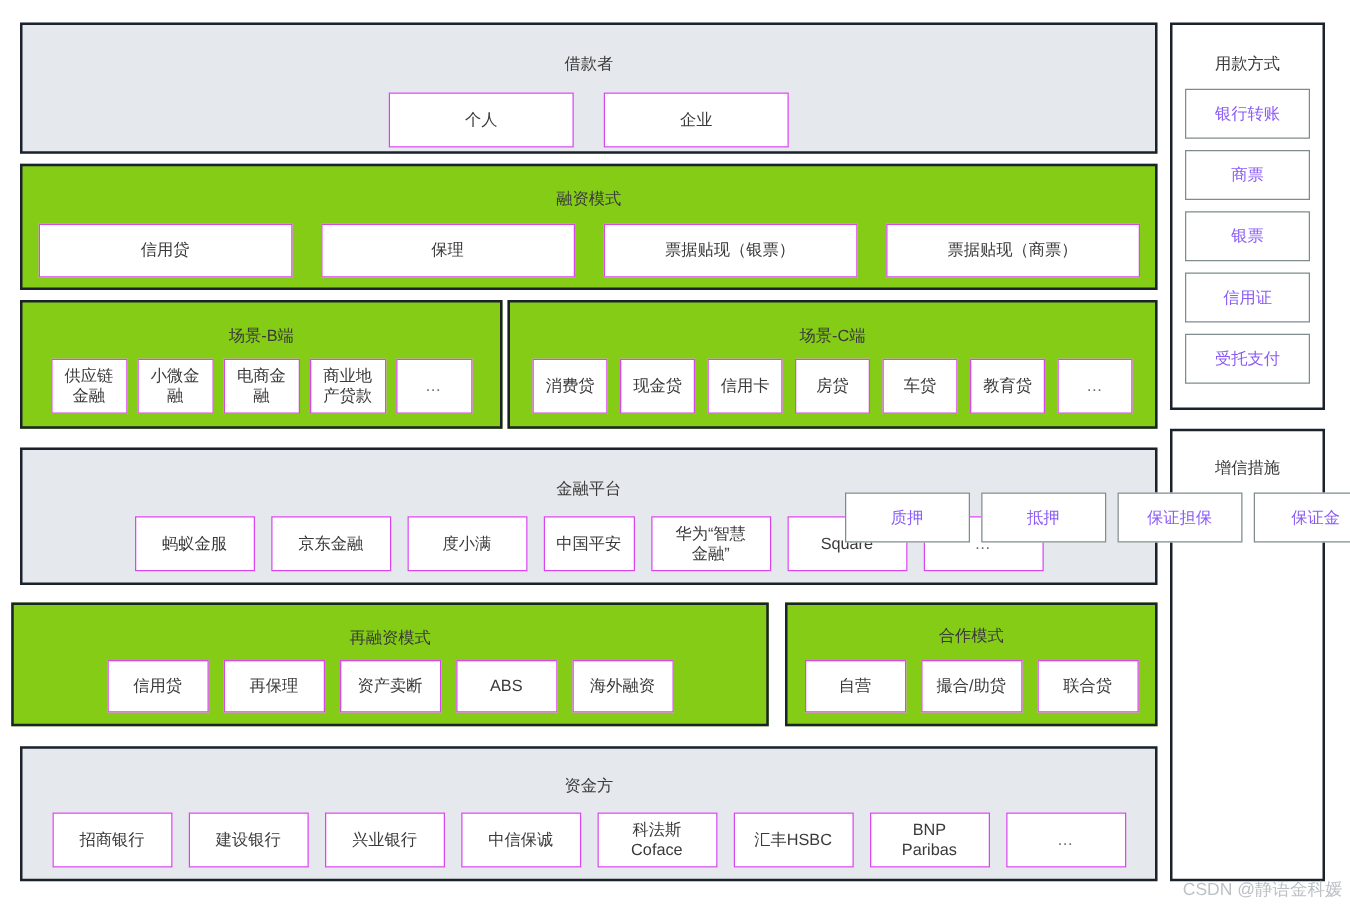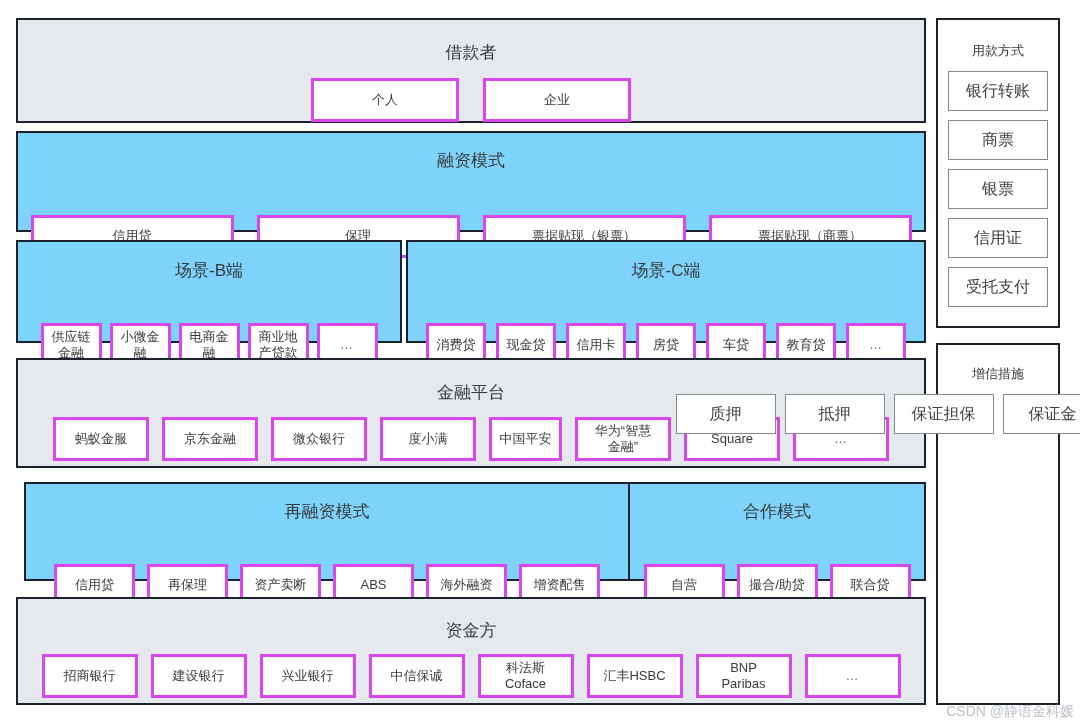"借款者" .group-title { font-size: 17px -> 13px }
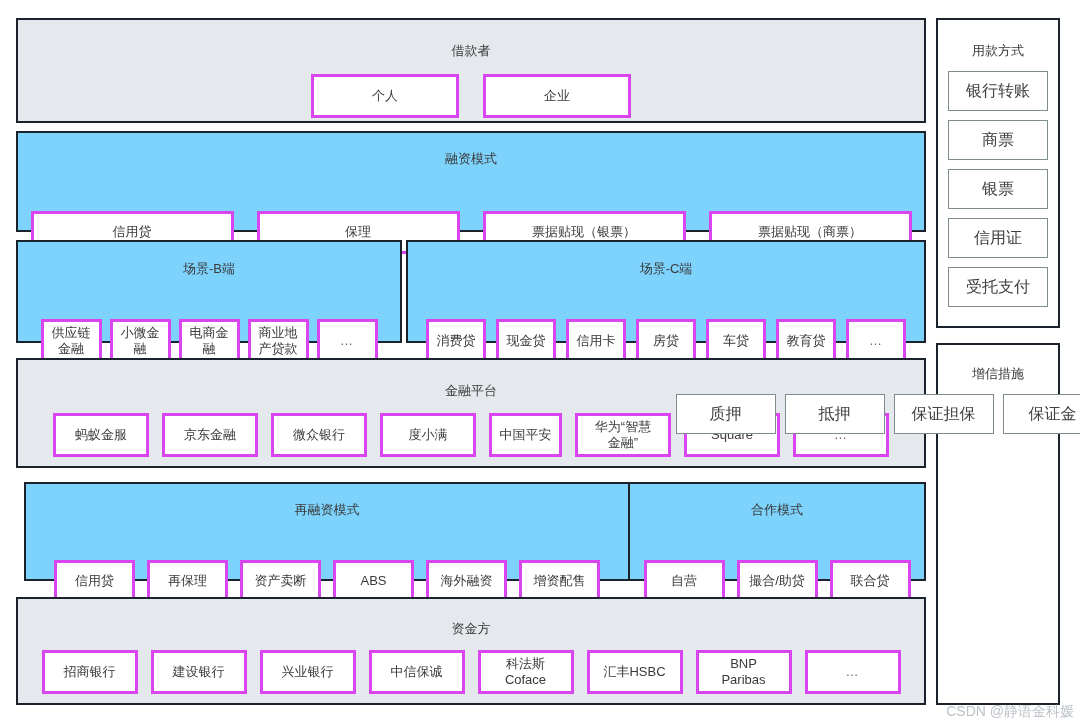"个人" .chip { border: 3px solid #d946ef -> 1px solid #d946ef }
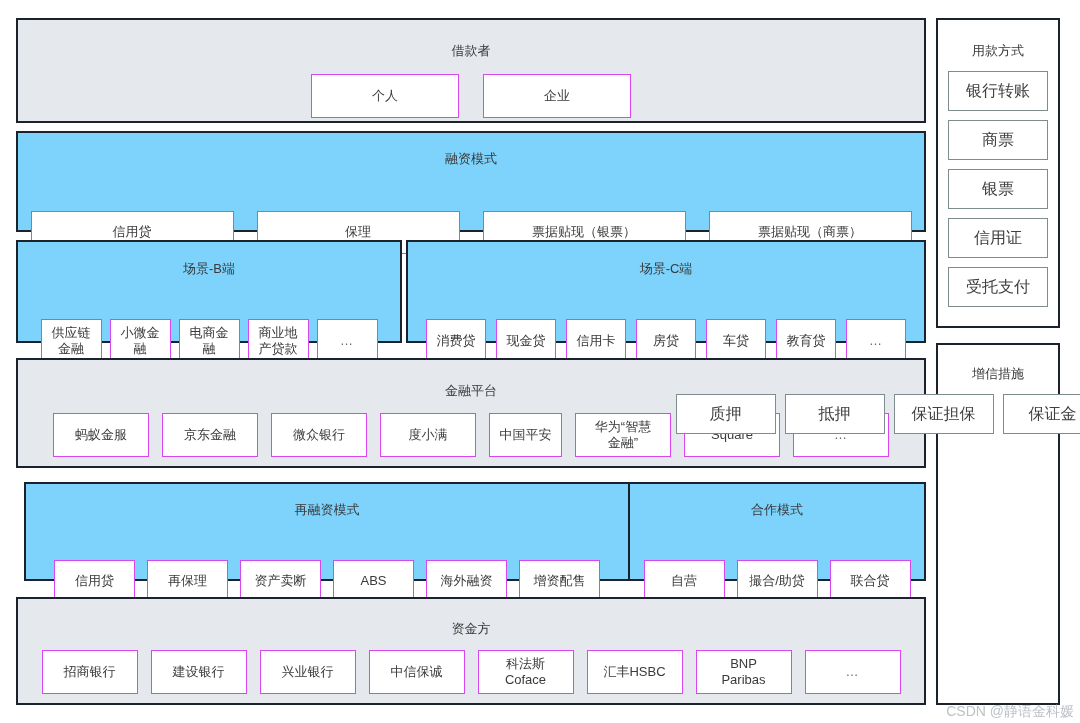"银行转账" .side-chip { color: #404040 -> #8b5cf6; font-size: 16px -> 13px }
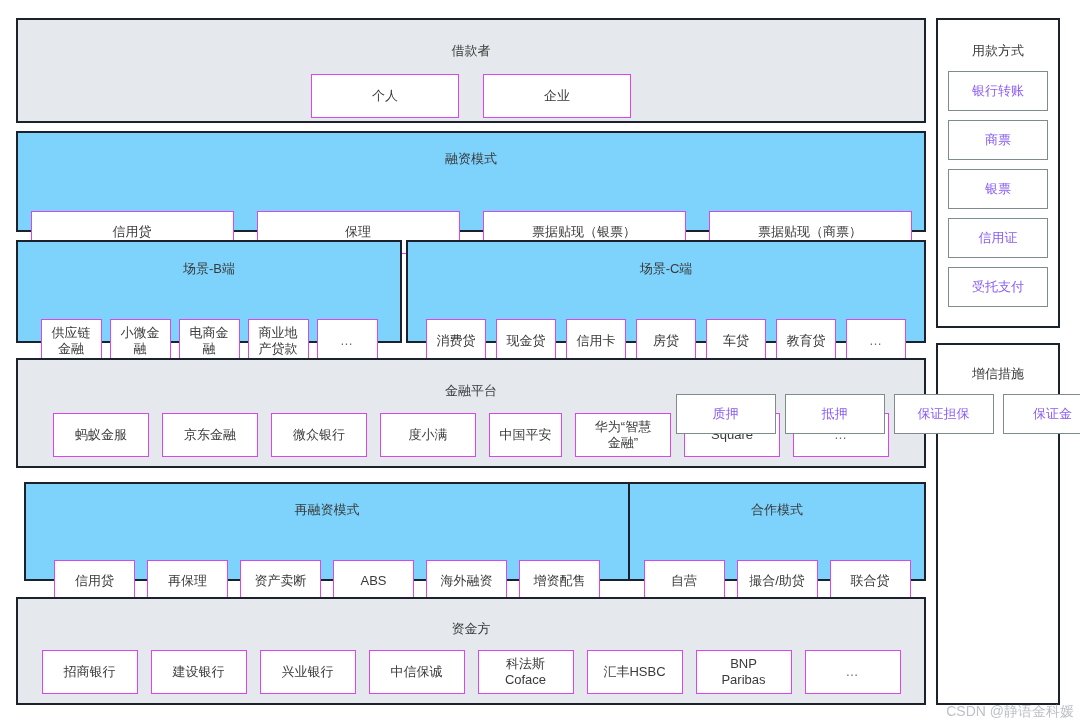"融资模式" .group.plain { background: #7dd3fc -> #84cc16; gap: 32px -> none }
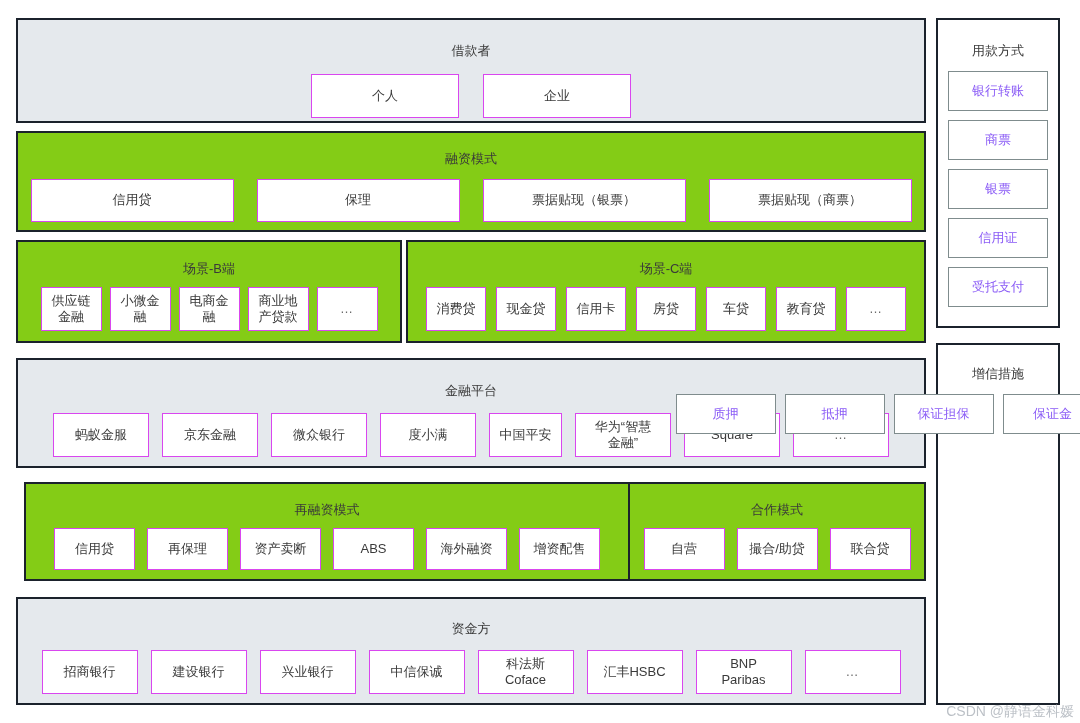"微众银行" div.chip { html: <div>微众银行</div> -> none }
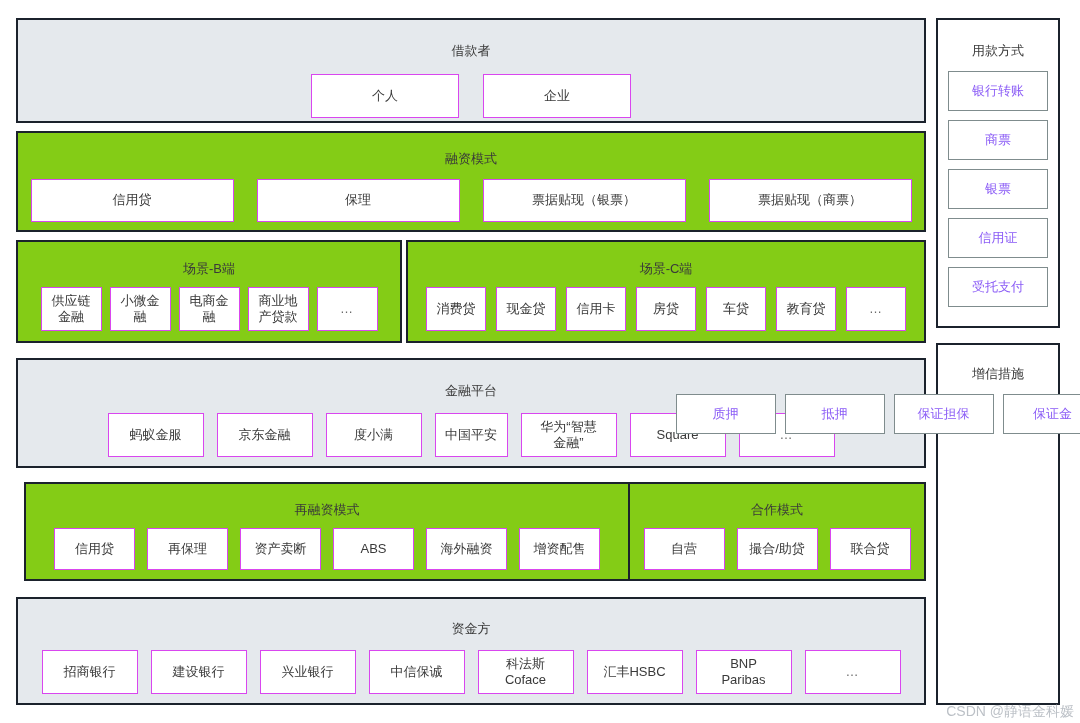"再融资模式" div.group { left: 24px -> 9px }
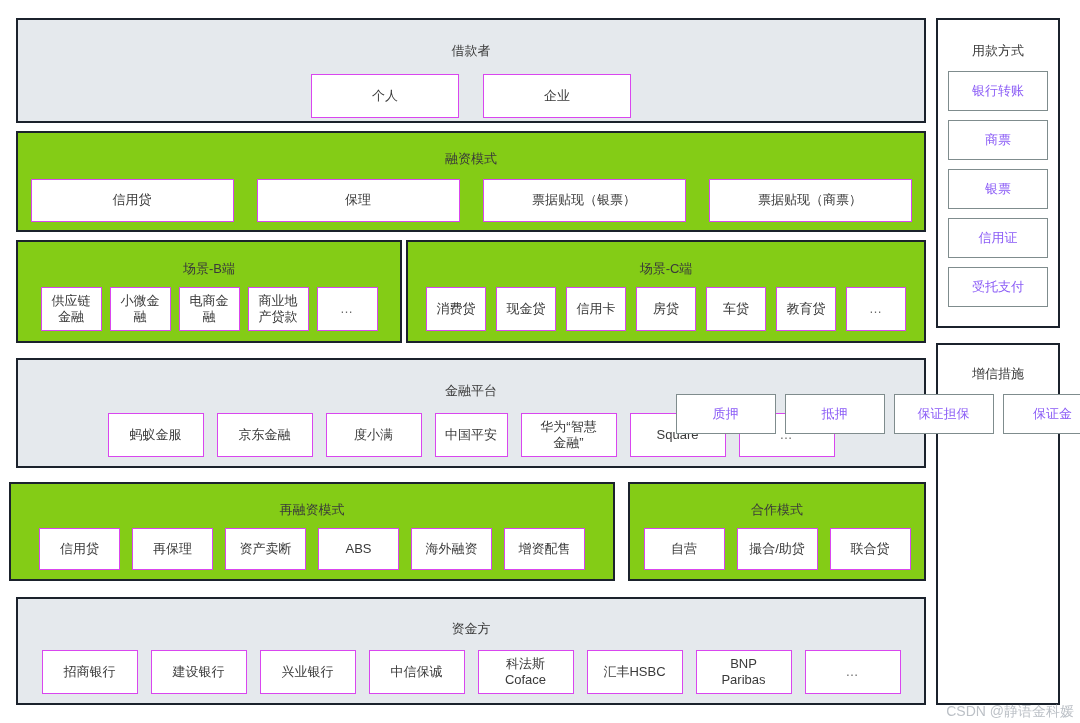"合作模式" div.group-title { font-family: none -> Liberation Mono, monospace }
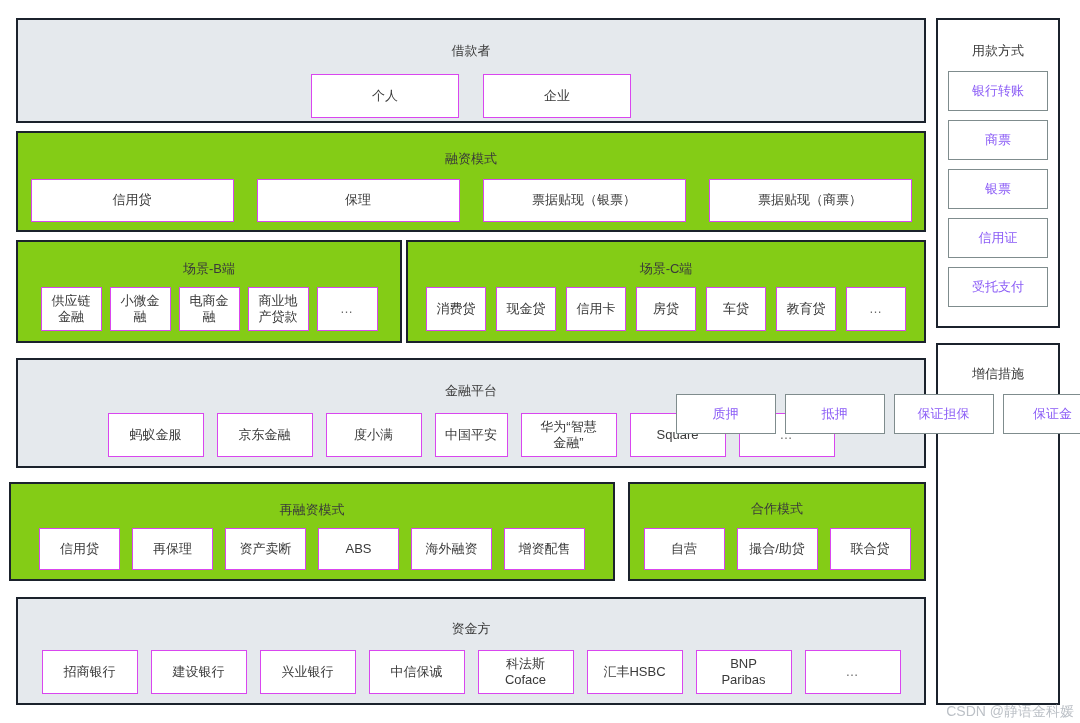"增资配售" div.chip { html: <div>增资配售</div> -> none }
